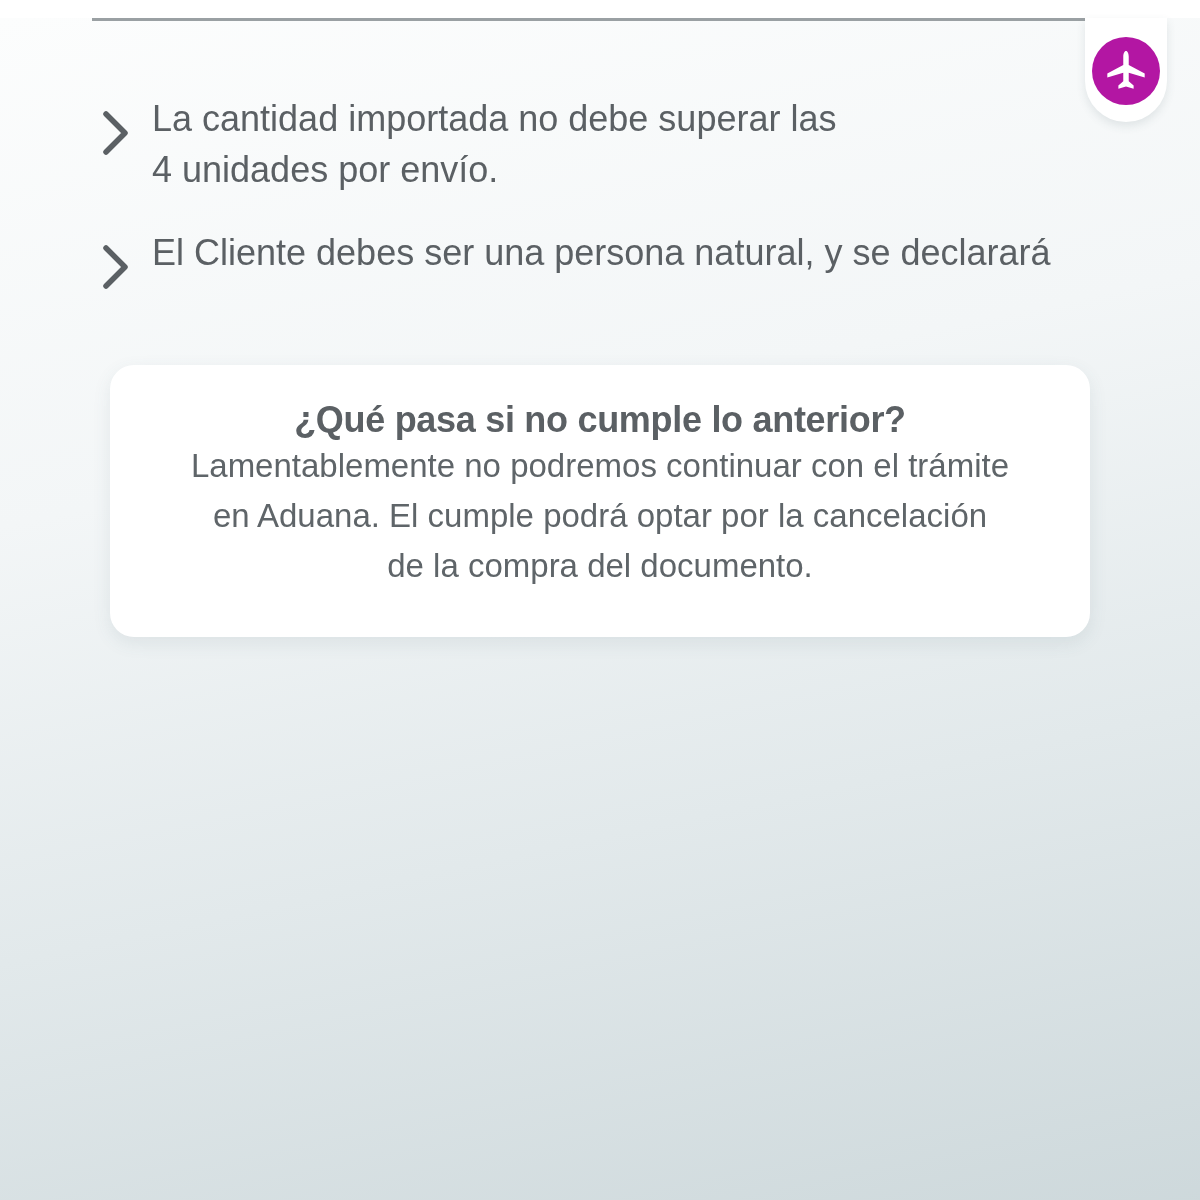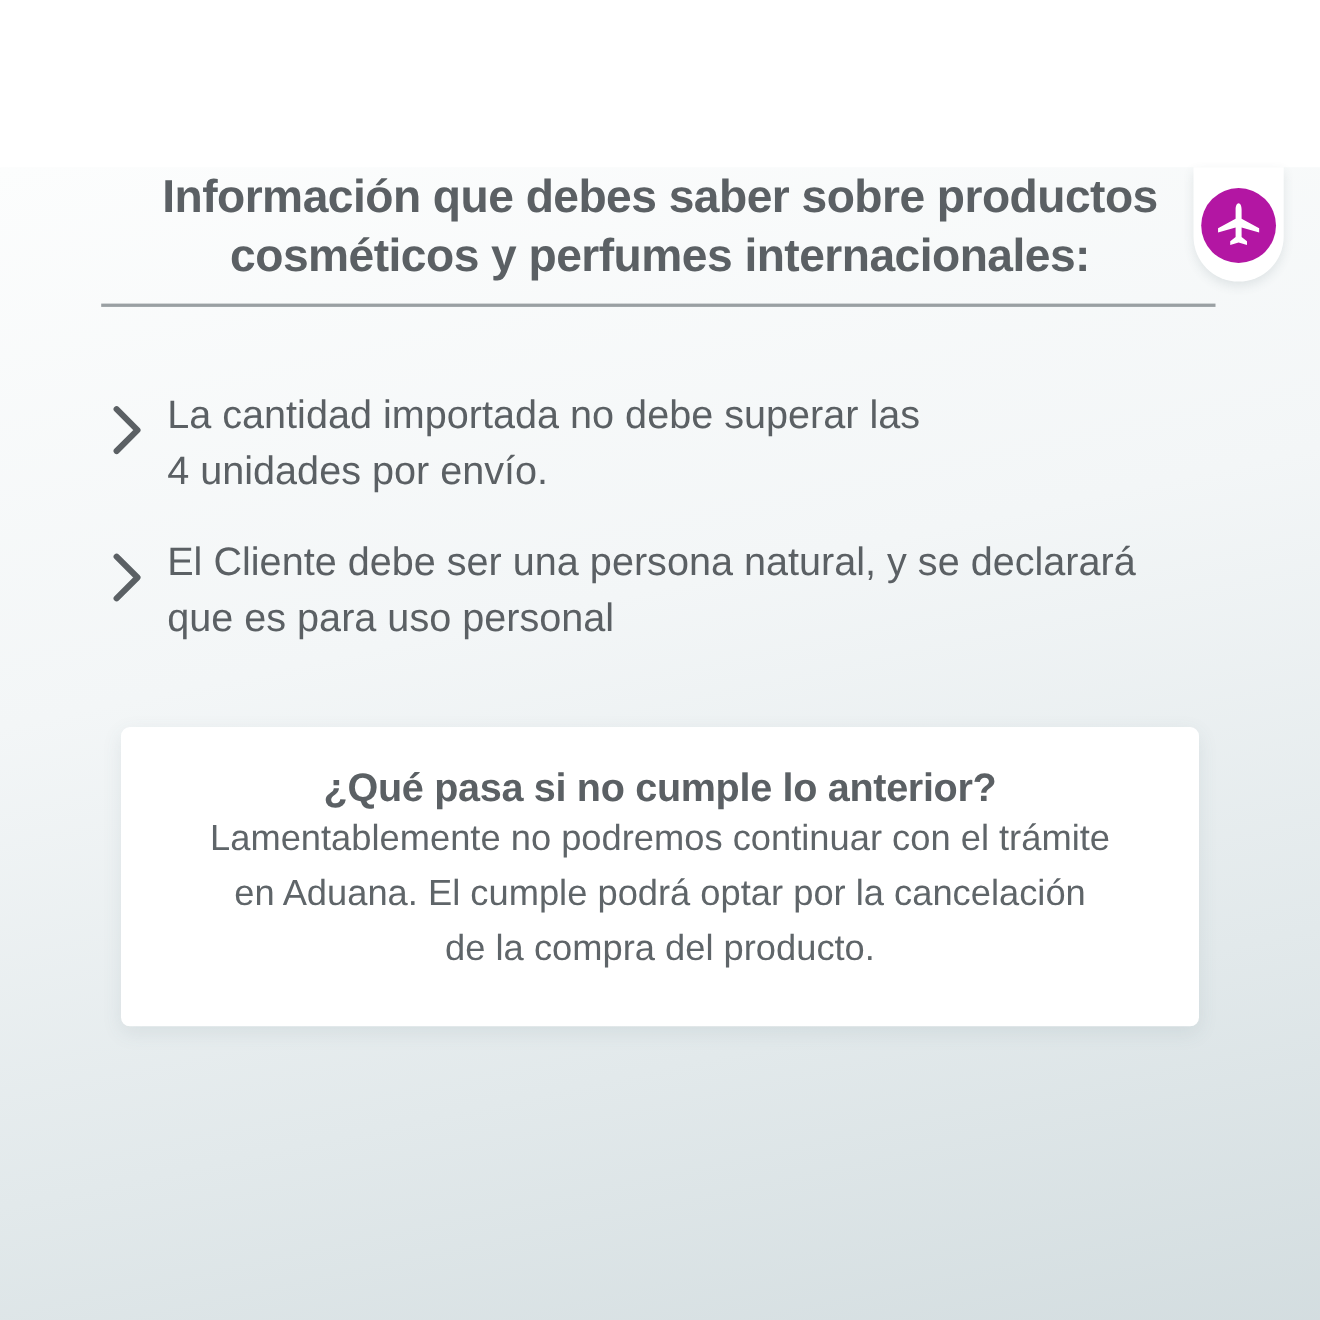"Información que debes saber sobre" h1.title { html: <h1> <span>Información que debes saber sobre productos</span> <span>cosméticos y perfumes internacionales:</span> </h1> -> none }
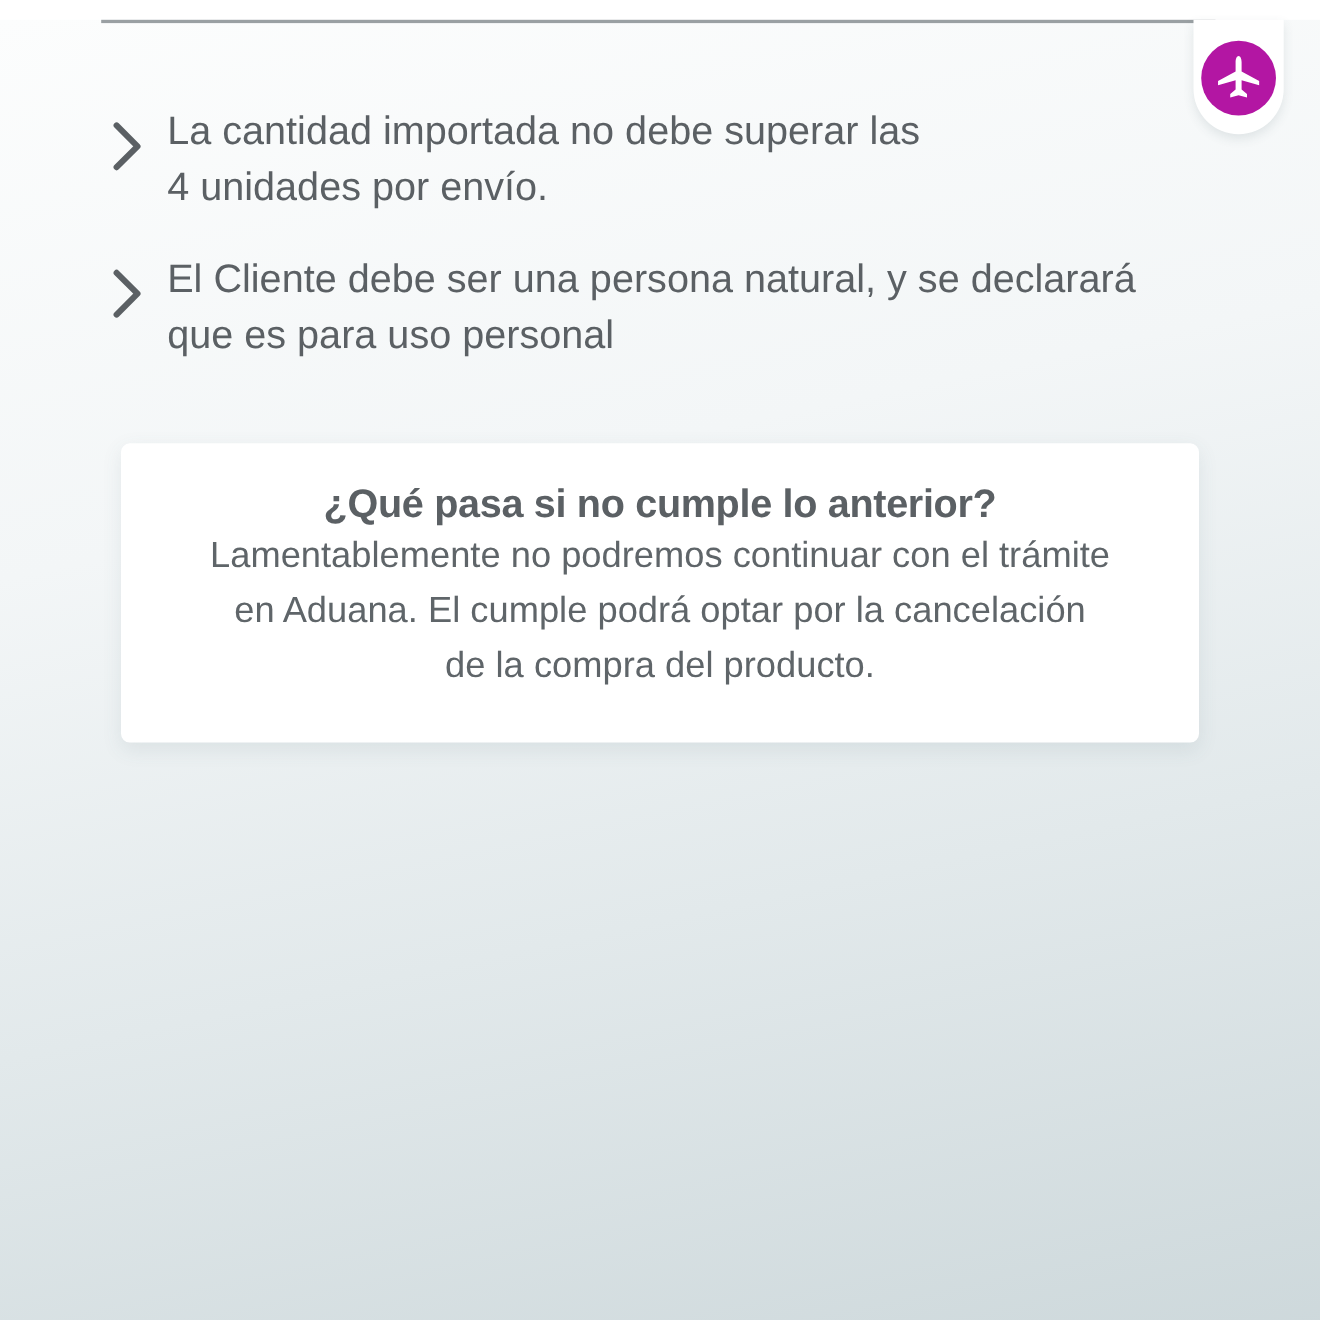"El Cliente debe ser una" div { text: debe -> debes }
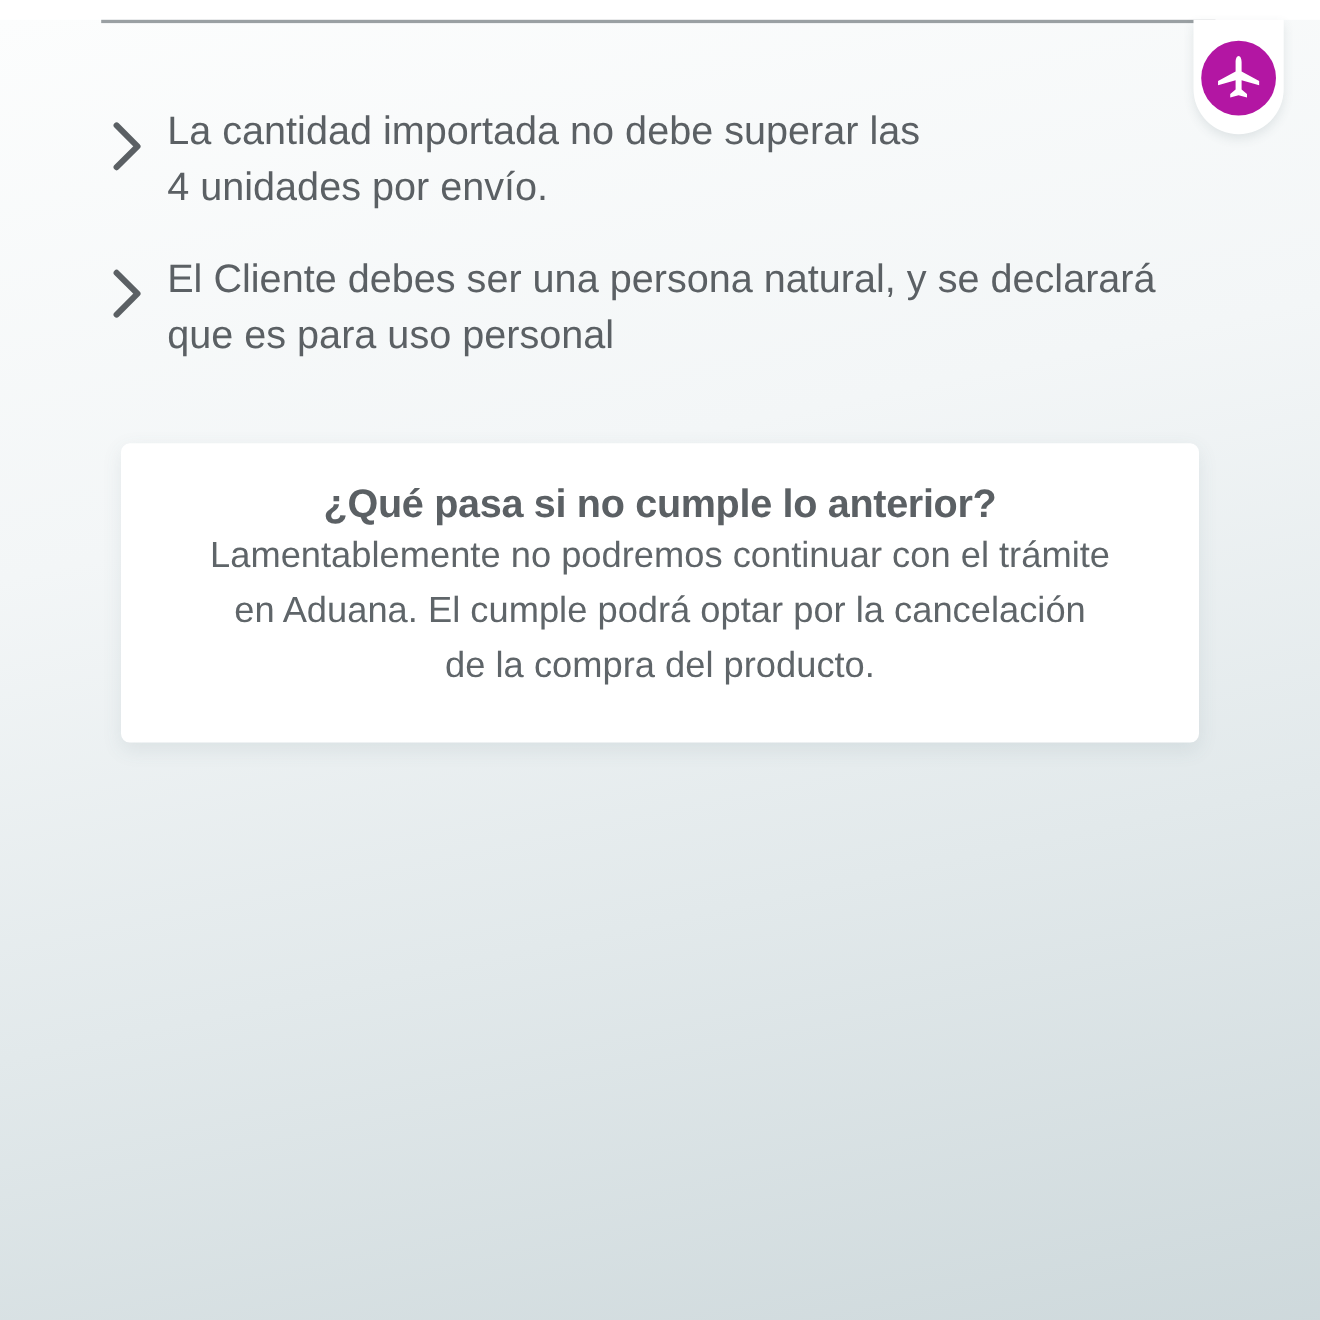"que es para uso personal" div { html: <div>que es para uso personal</div> -> none }
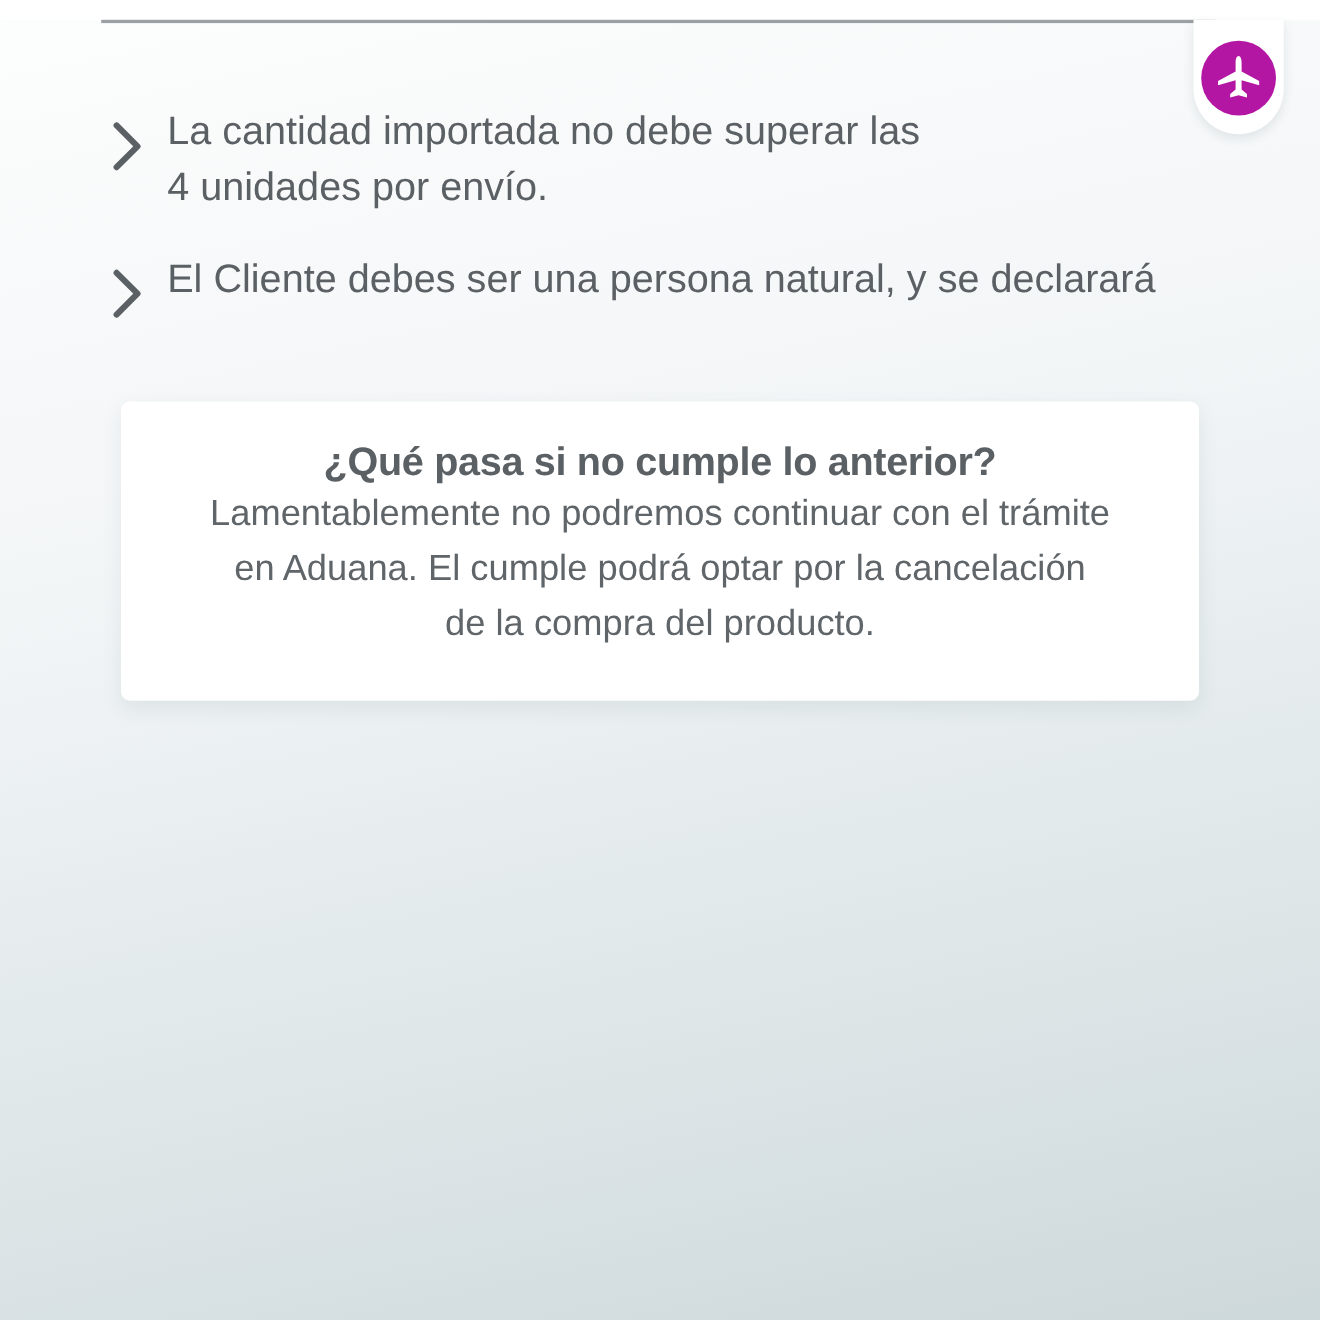"¿Qué pasa si no cumple" .card { border-radius: 8px -> 24px }
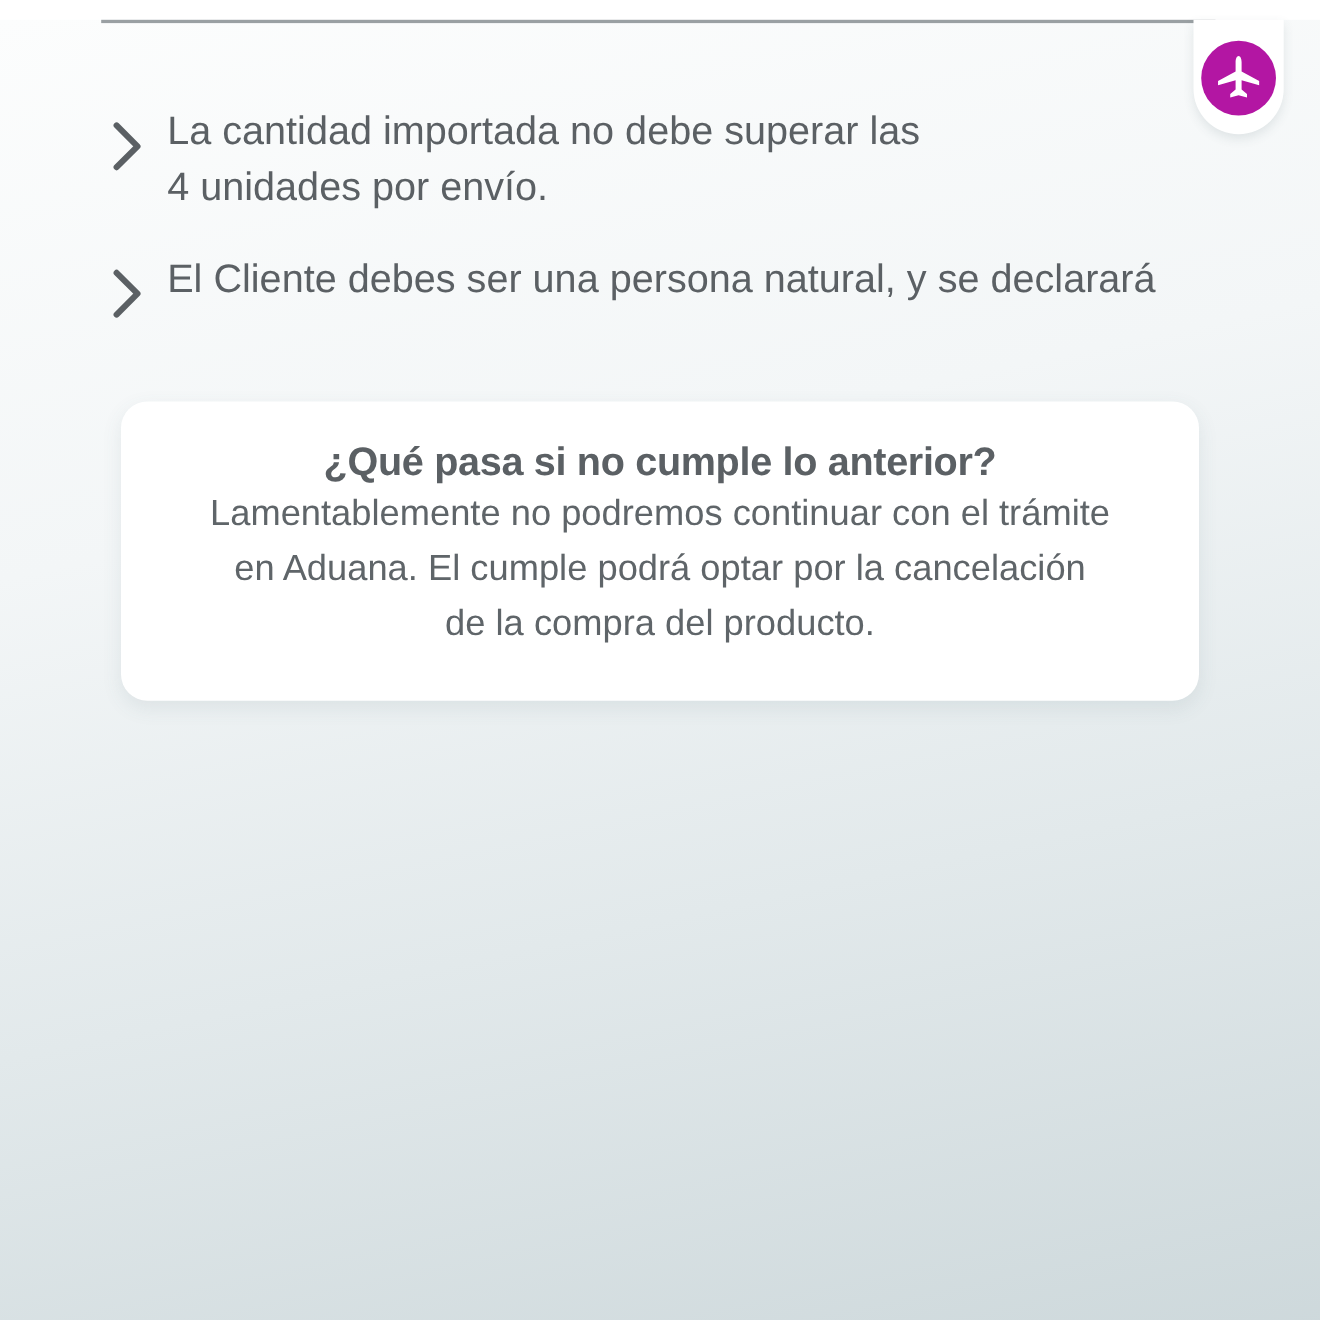"de la compra del producto." div { text: producto -> documento }
